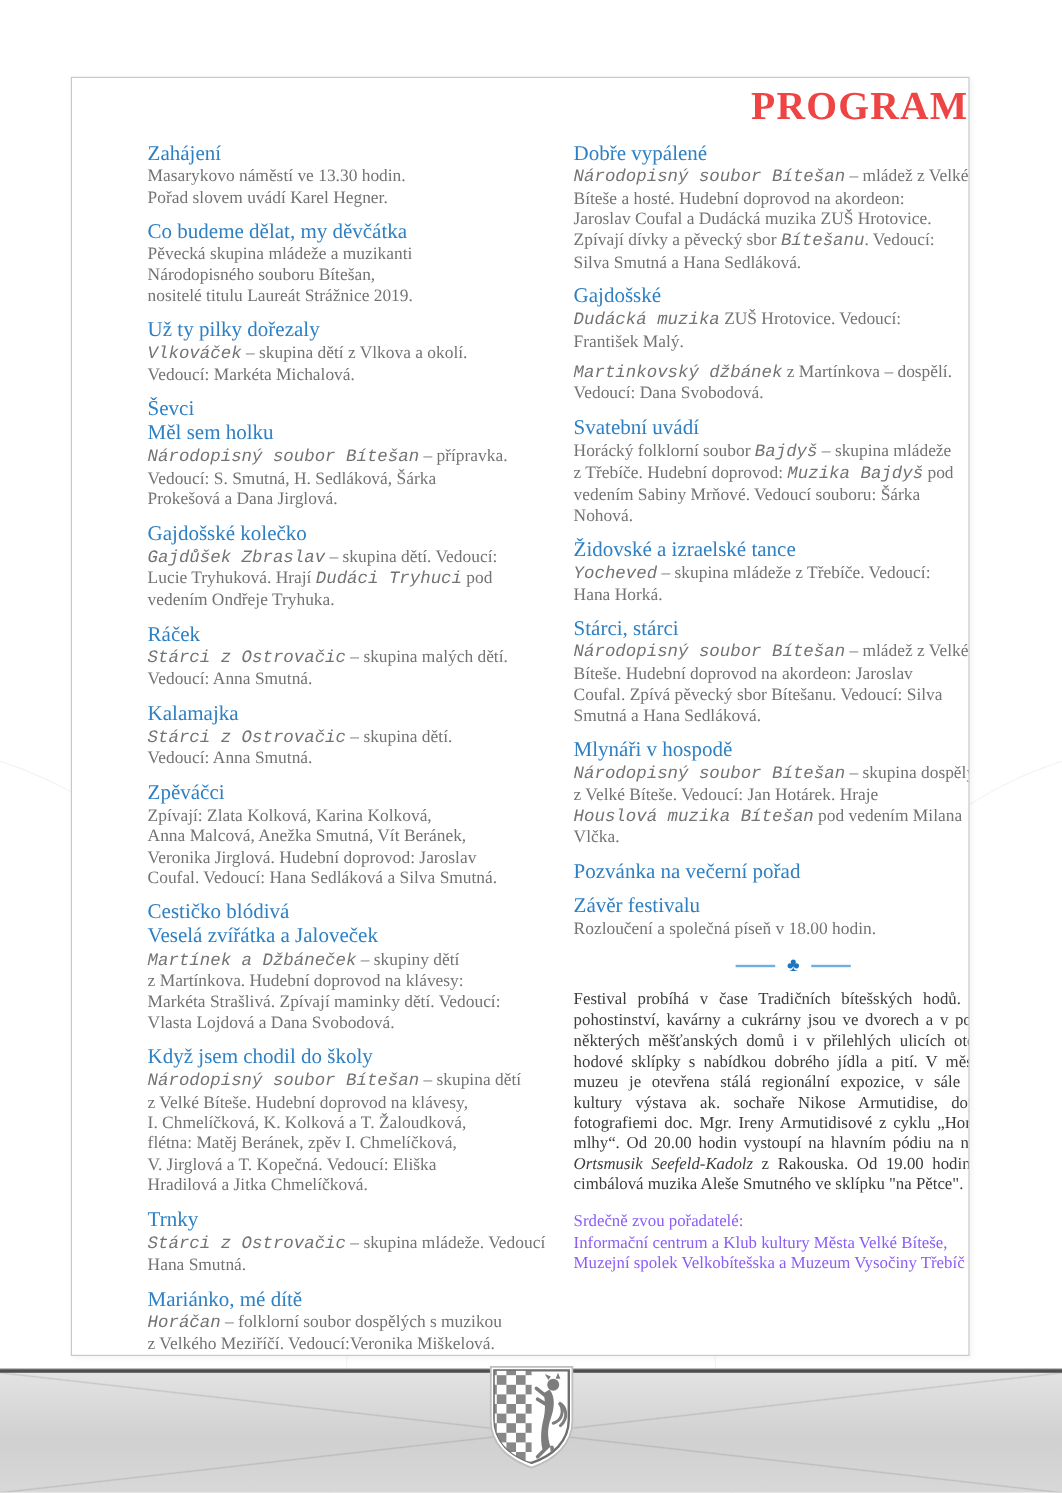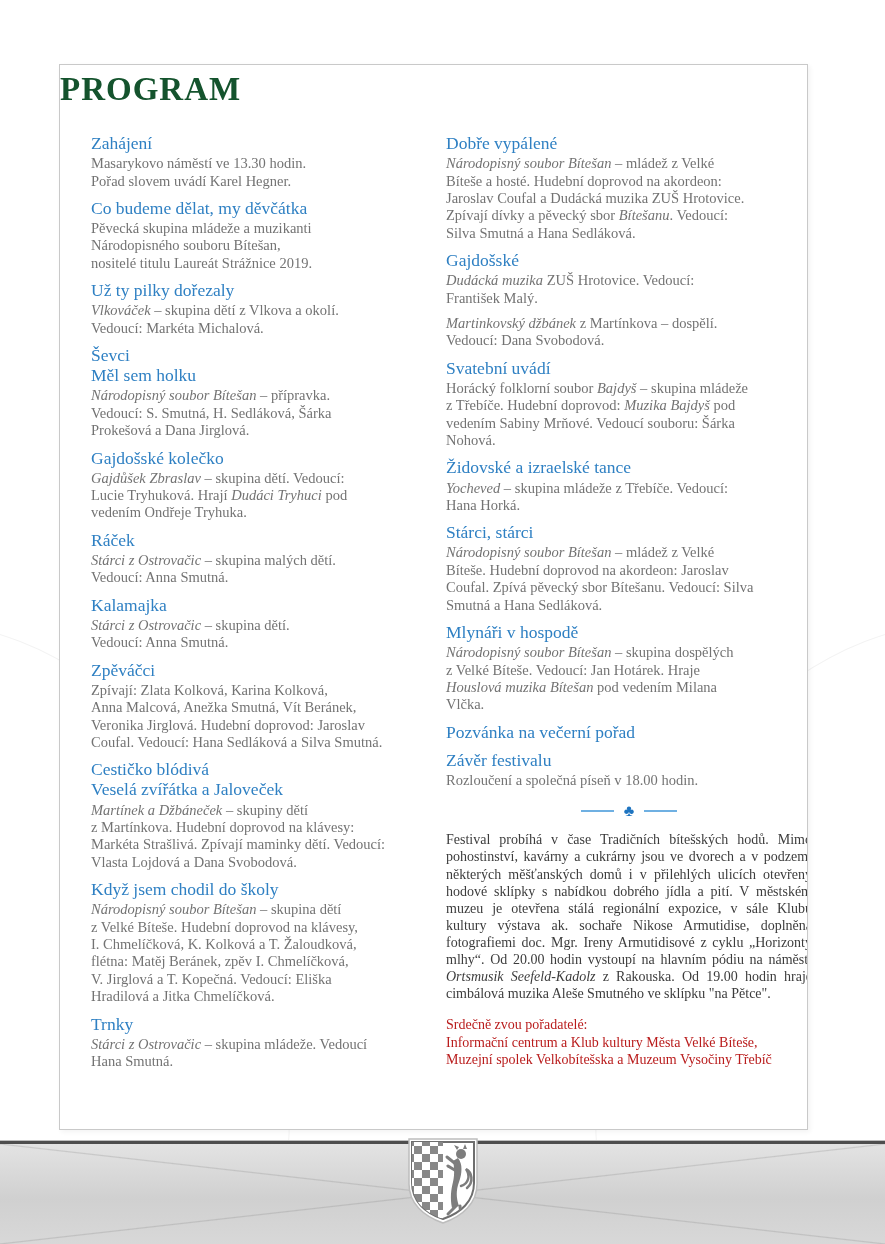"PROGRAM" .sheet-title { color: #14532d -> #ef4444; text-align: left -> right }
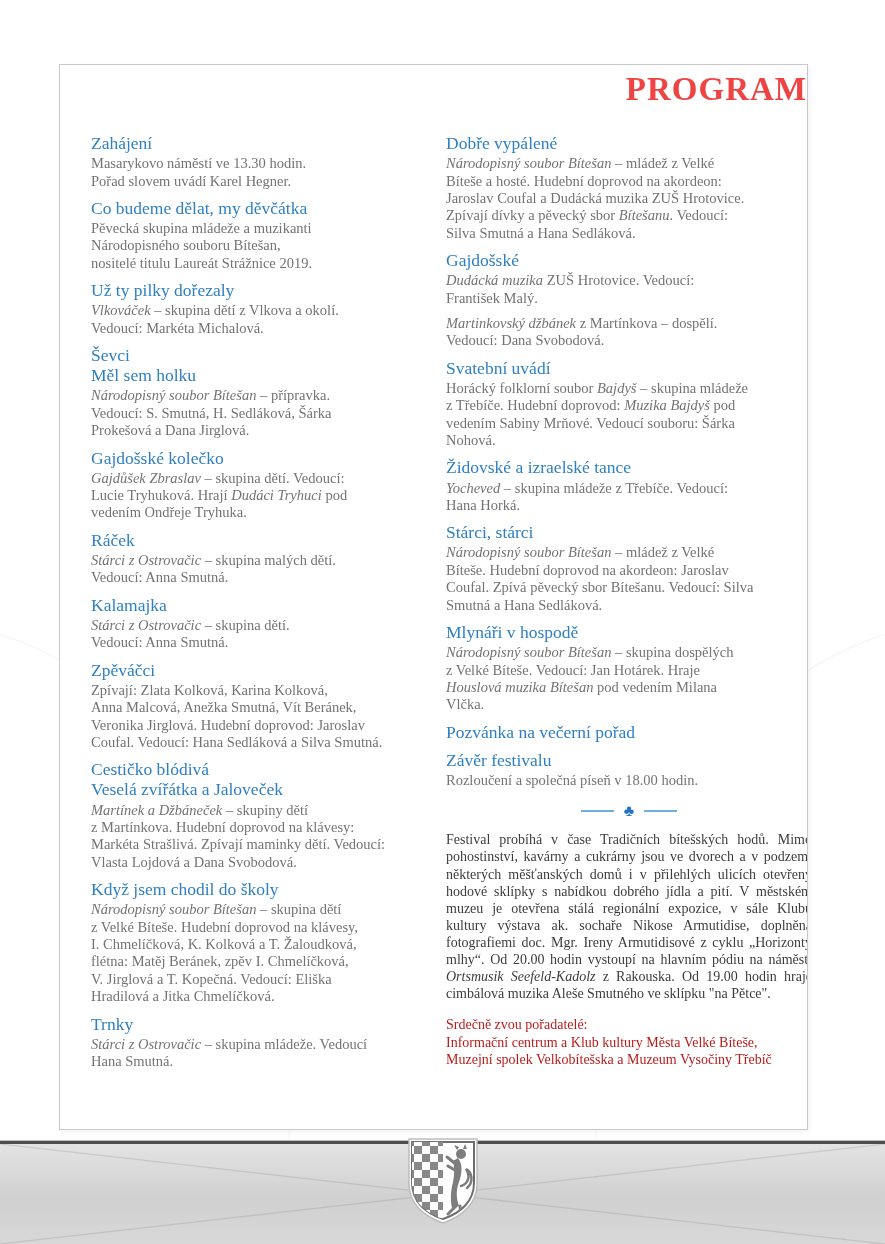"Zahájení" .col { margin-left: none -> 32px; top: 68px -> 52px }
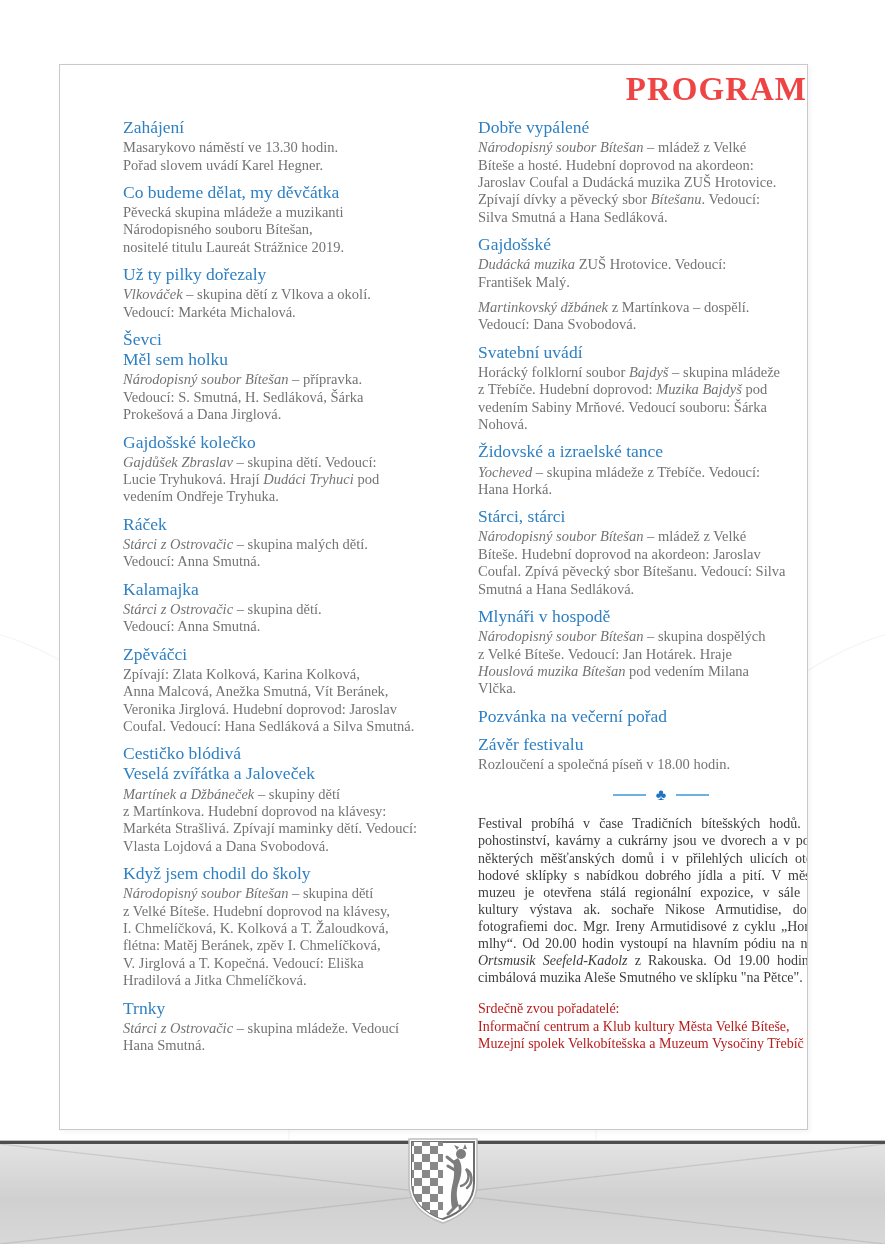"Národopisný soubor Bítešan" .item-body i { font-family: none -> Liberation Mono, monospace }
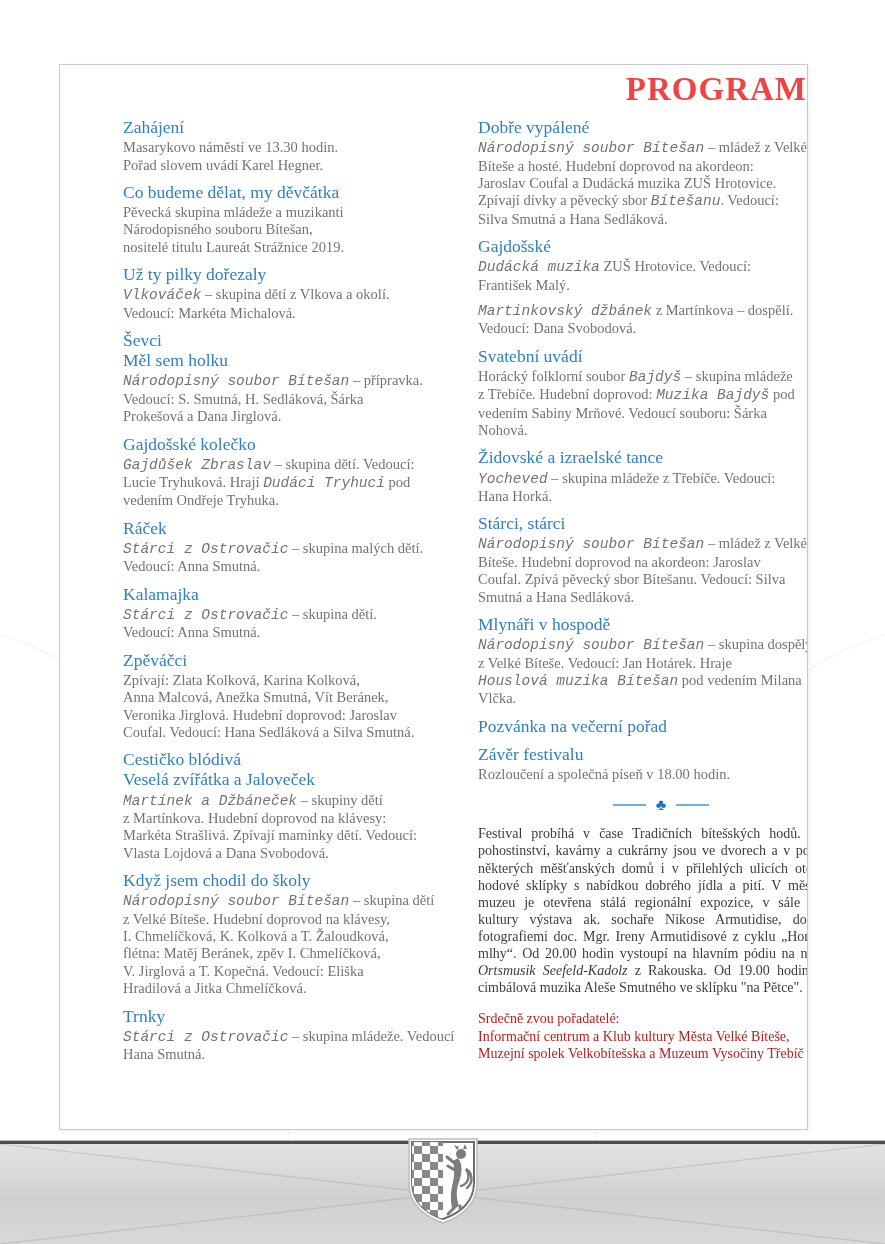"Srdečně zvou pořadatelé:" .credits { color: #b91c1c -> #8b5cf6 }
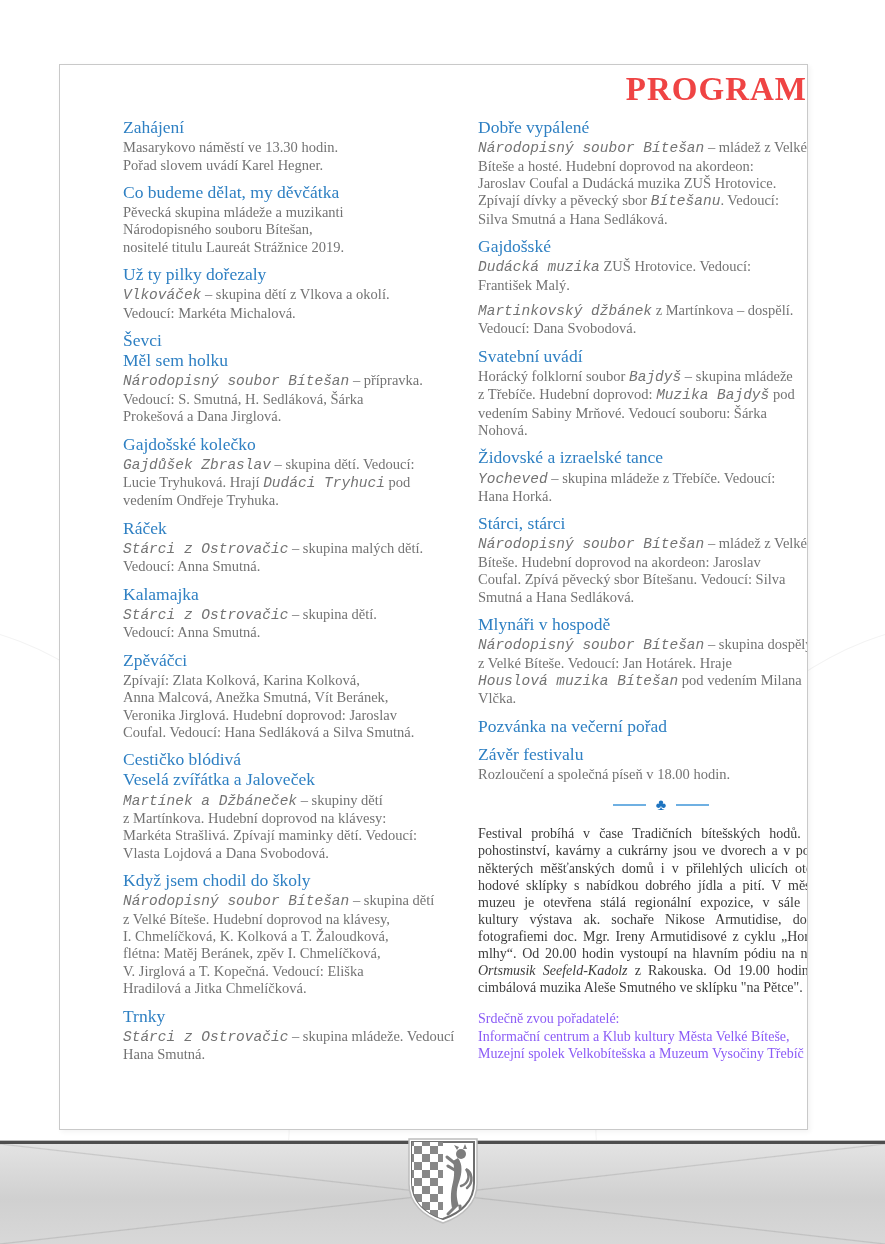"Mariánko, mé dítě" div.item { html: none -> <div> <h3>Mariánko, mé dítě</h3> <p><i>Horáčan</i> – folklorní soubor dospělých s muzikou<br>z Velkého Meziříčí. Vedoucí:Veronika Miškelová.</p> </div> }
